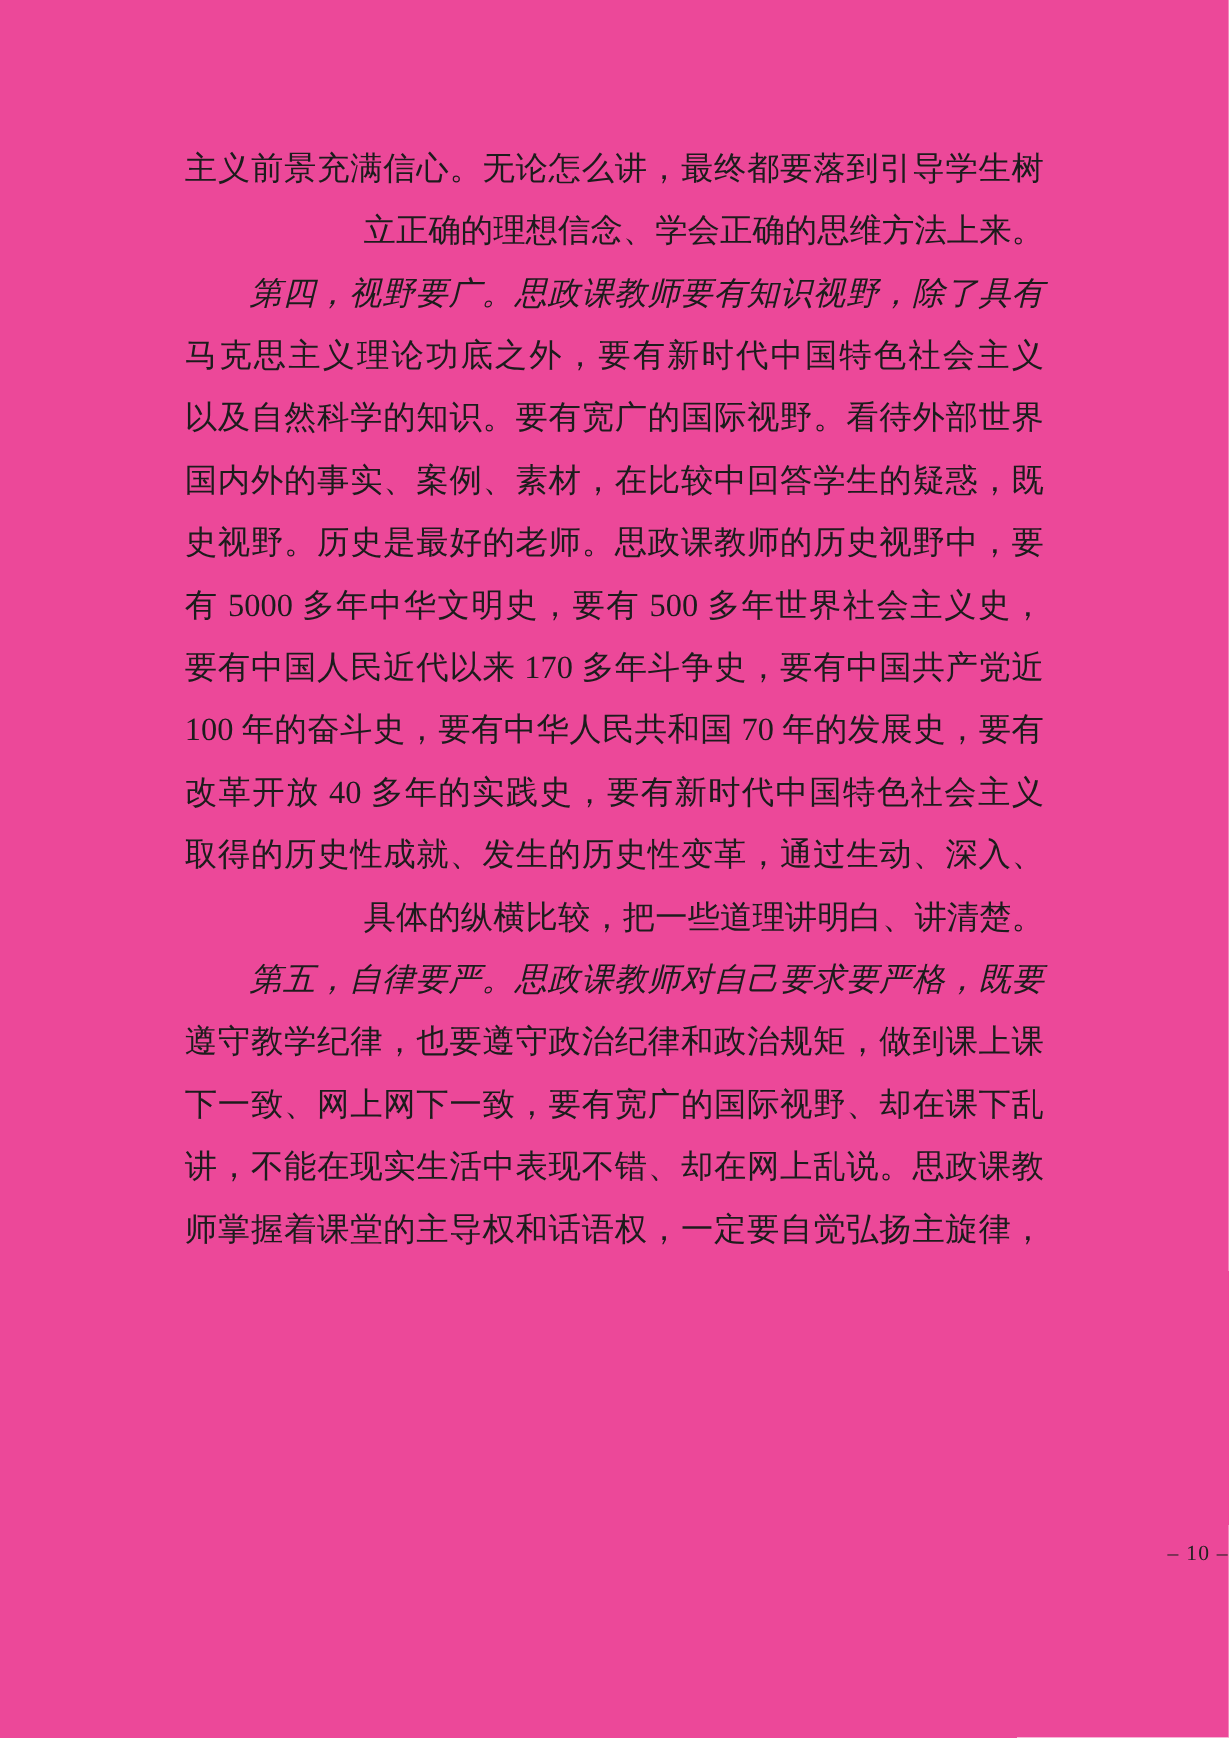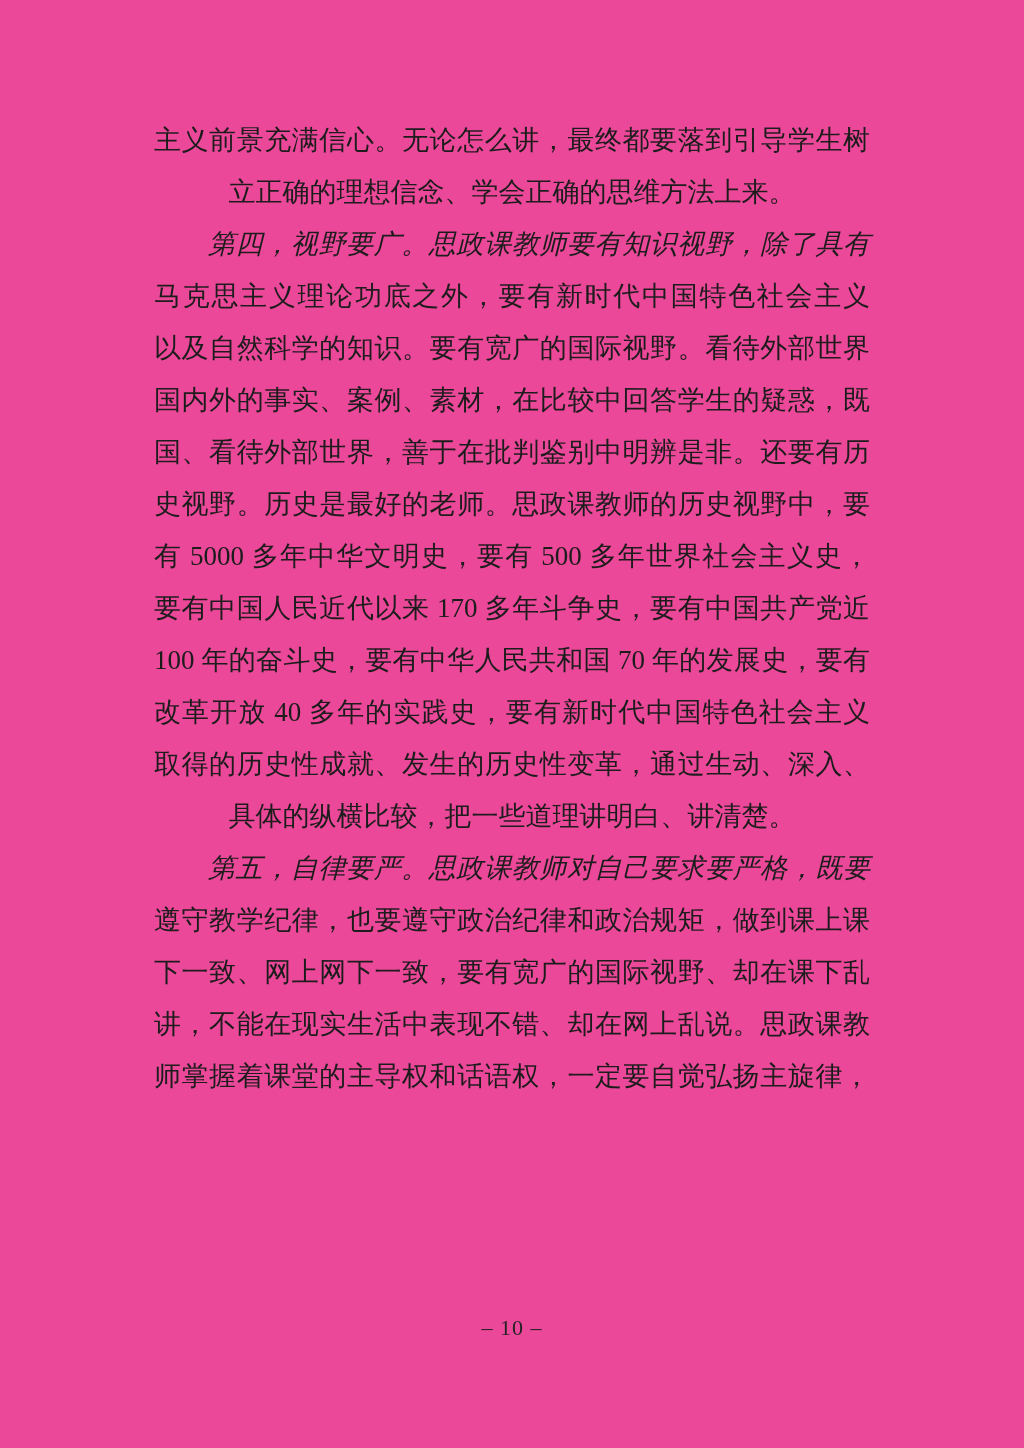"立正确的理想信念、学会正确的思维方法上来。" .line { text-align: center -> right }
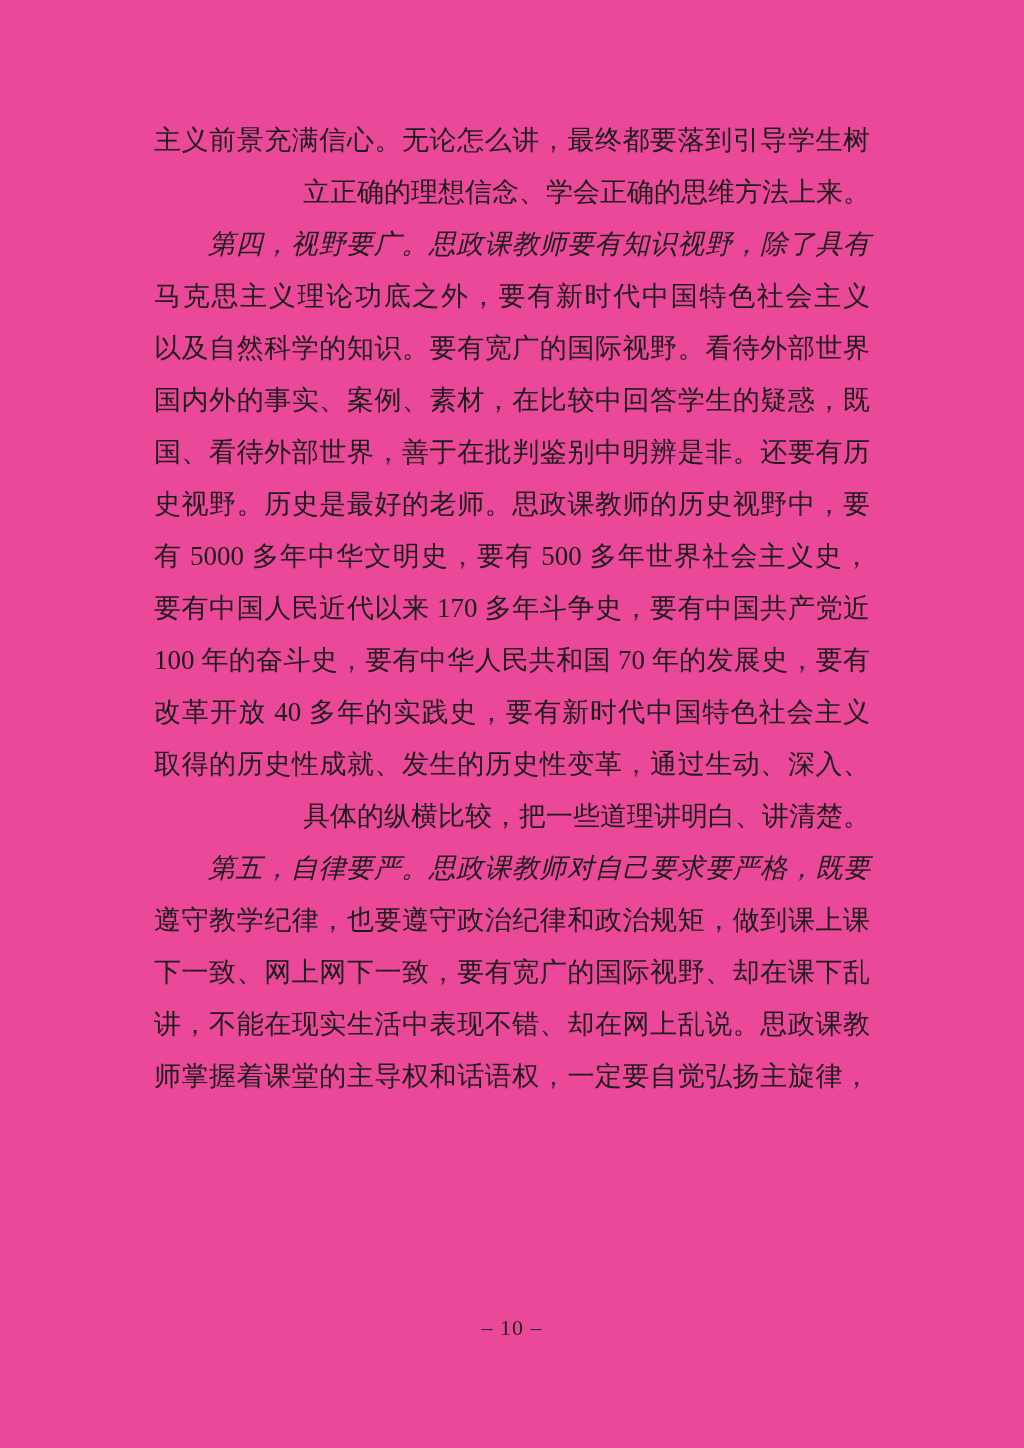"国、看待外部世界，善于在批判鉴别中明辨是非。还要有历" div.line { html: <div>国、看待外部世界，善于在批判鉴别中明辨是非。还要有历</div> -> none }
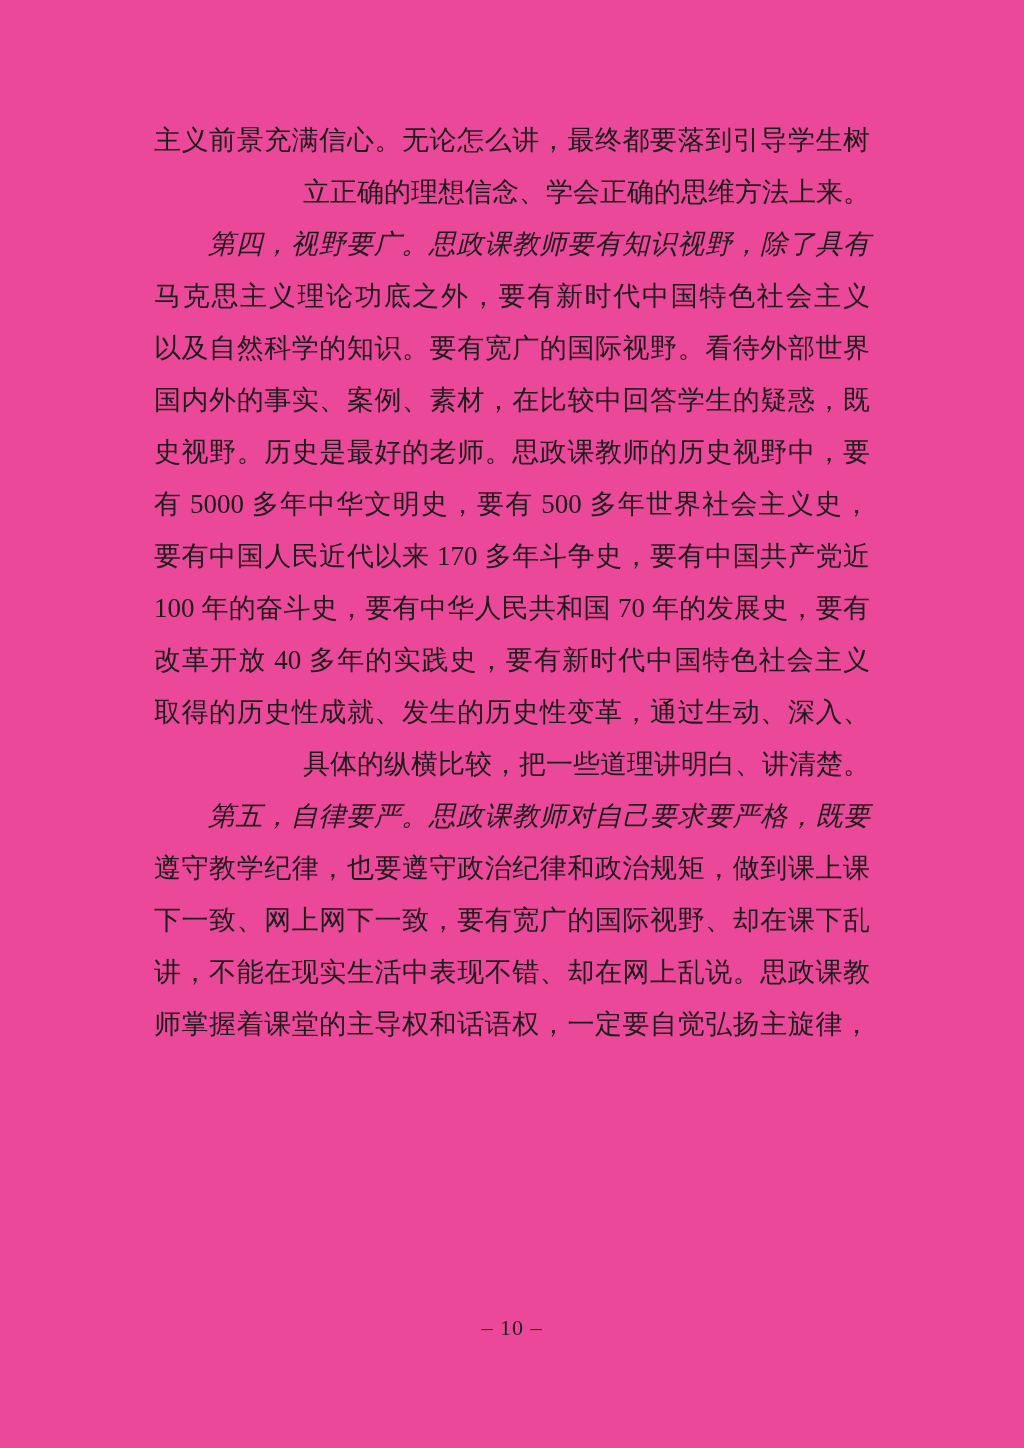"– 10 –" .page-footer { font-size: 22px -> 18px; text-align: center -> right; top: 1315px -> 1284px }
